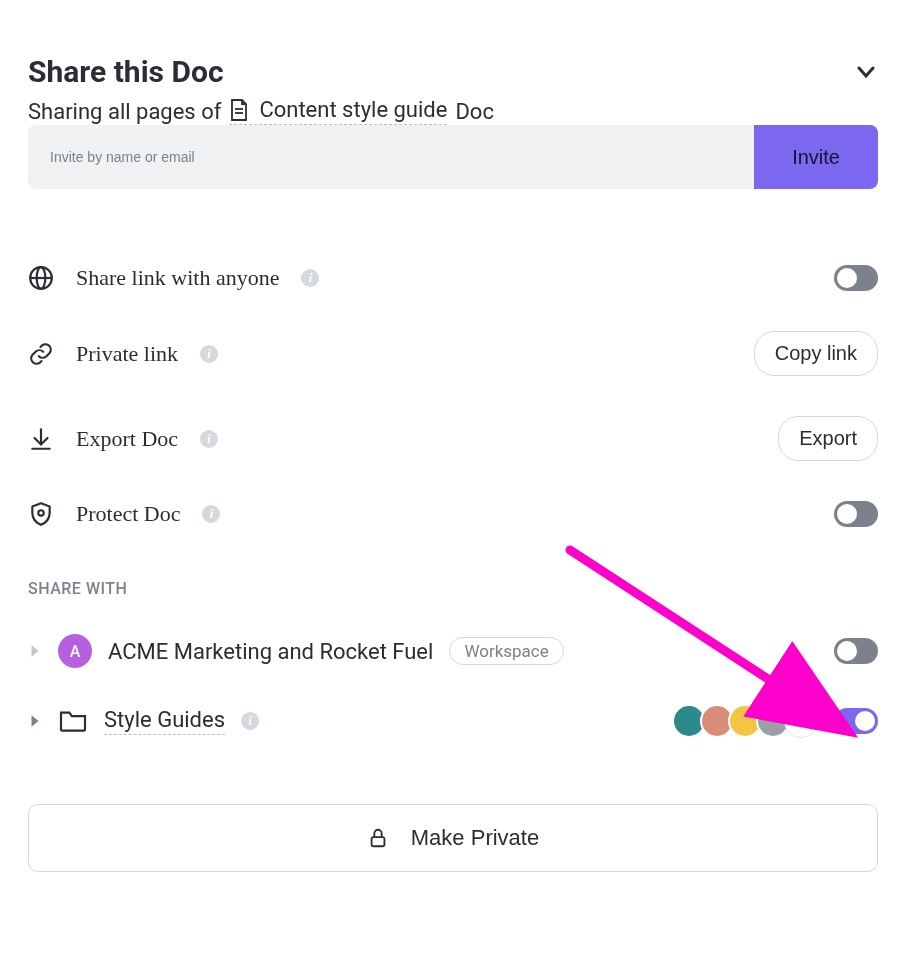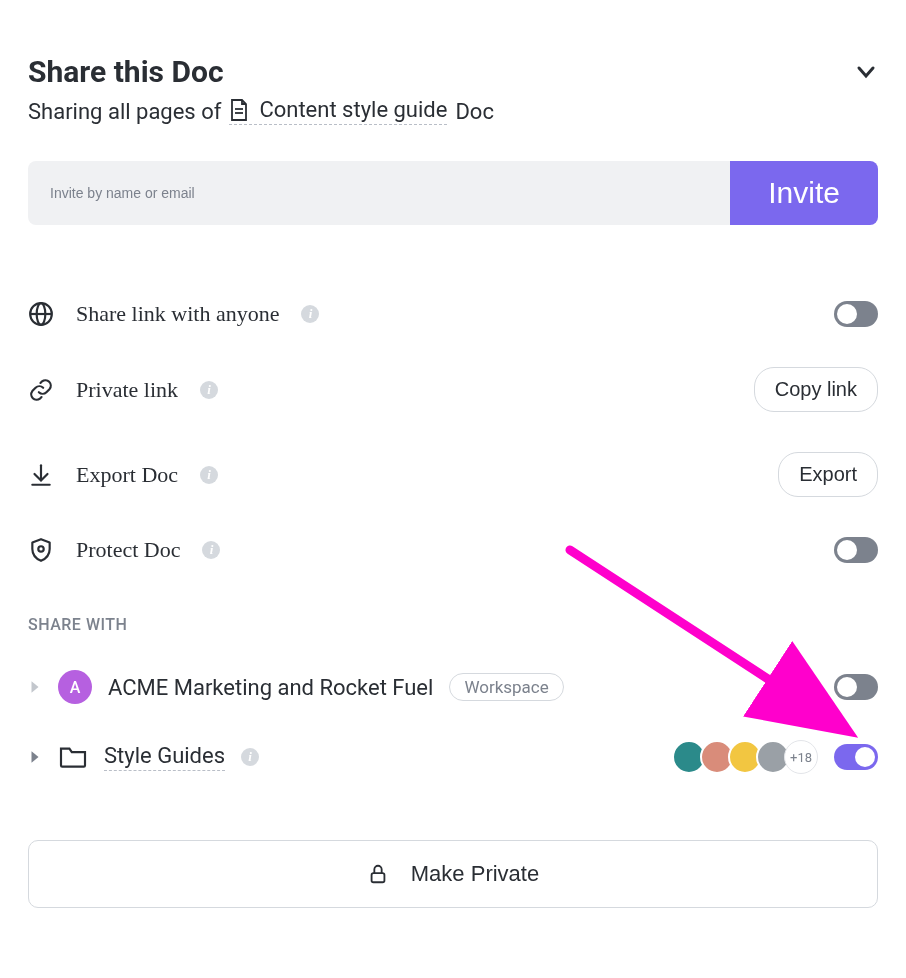"Sharing all pages of" .subtitle { margin-bottom: 36px -> none }
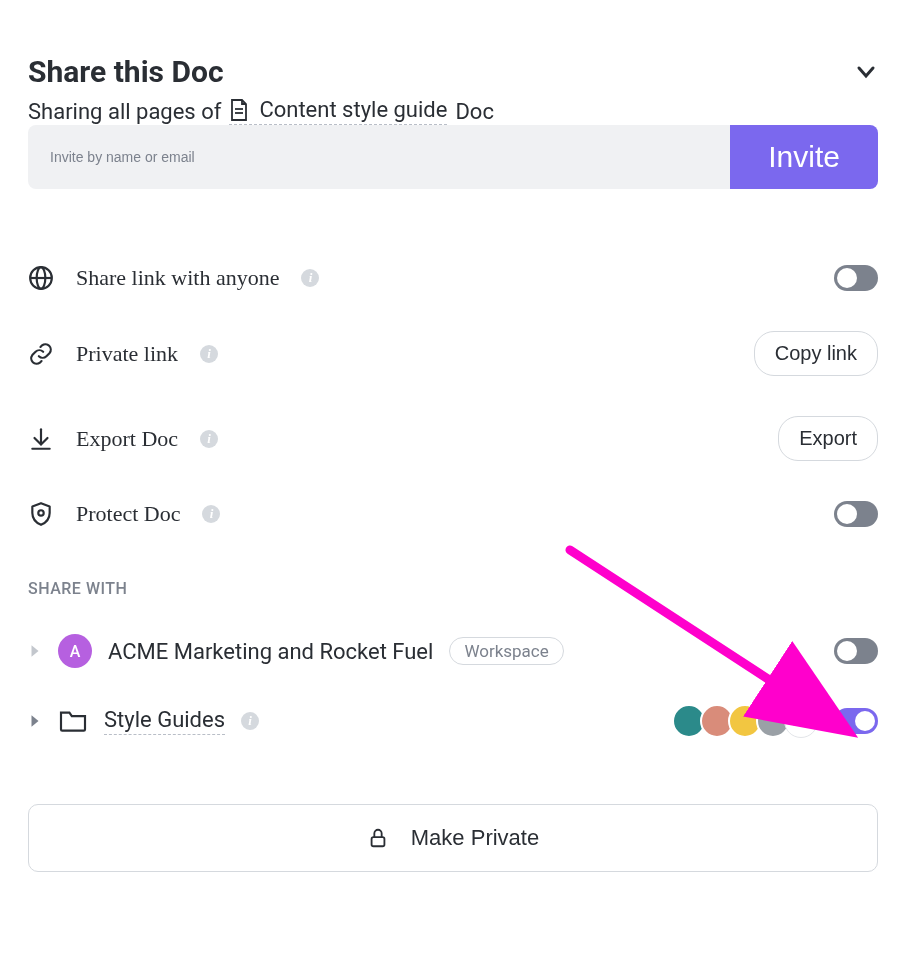"Invite" .invite-btn { color: #ffffff -> #0f172a; font-size: 30px -> 20px }
